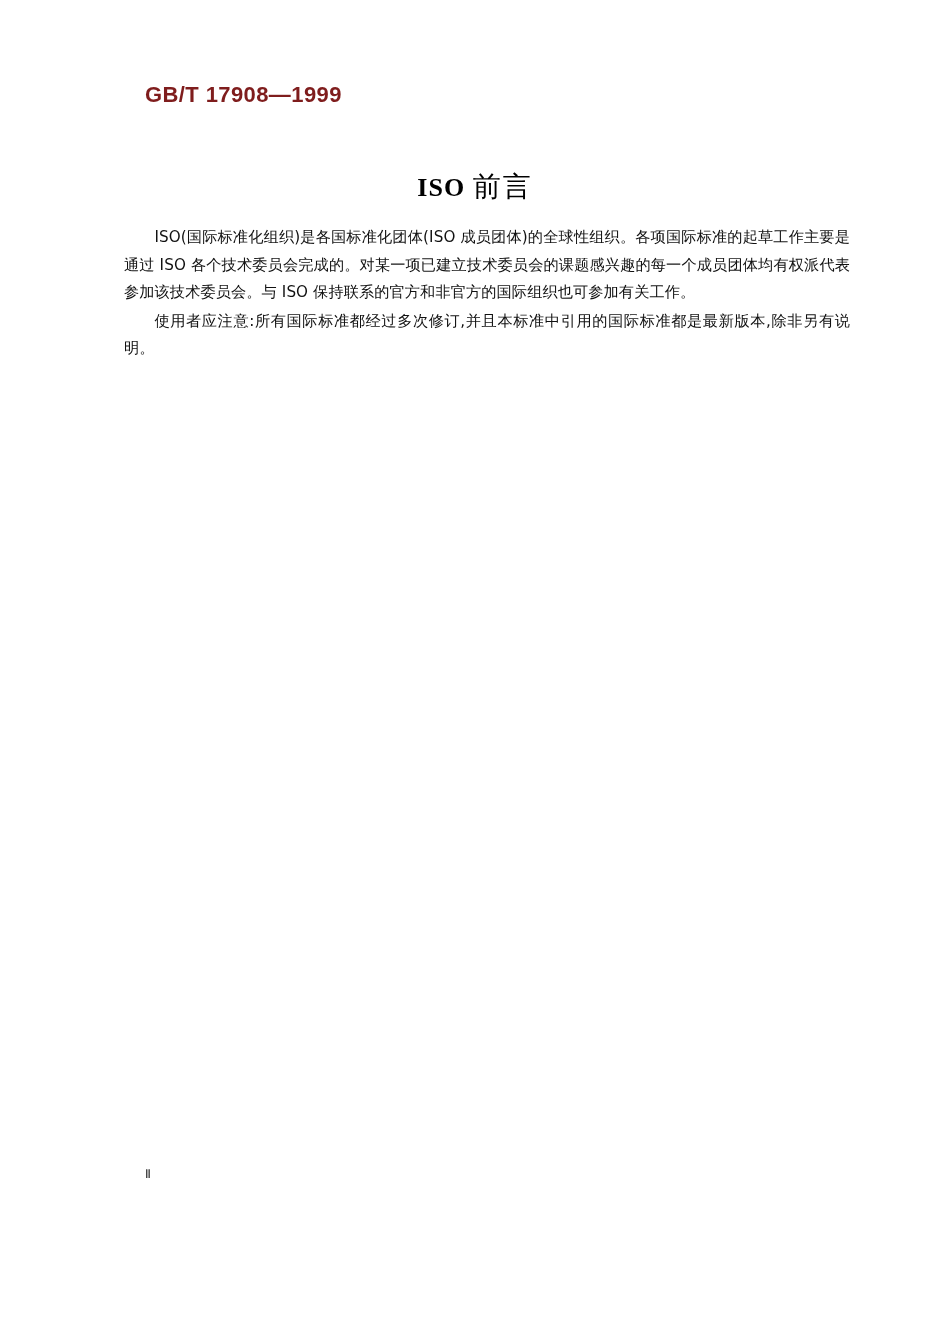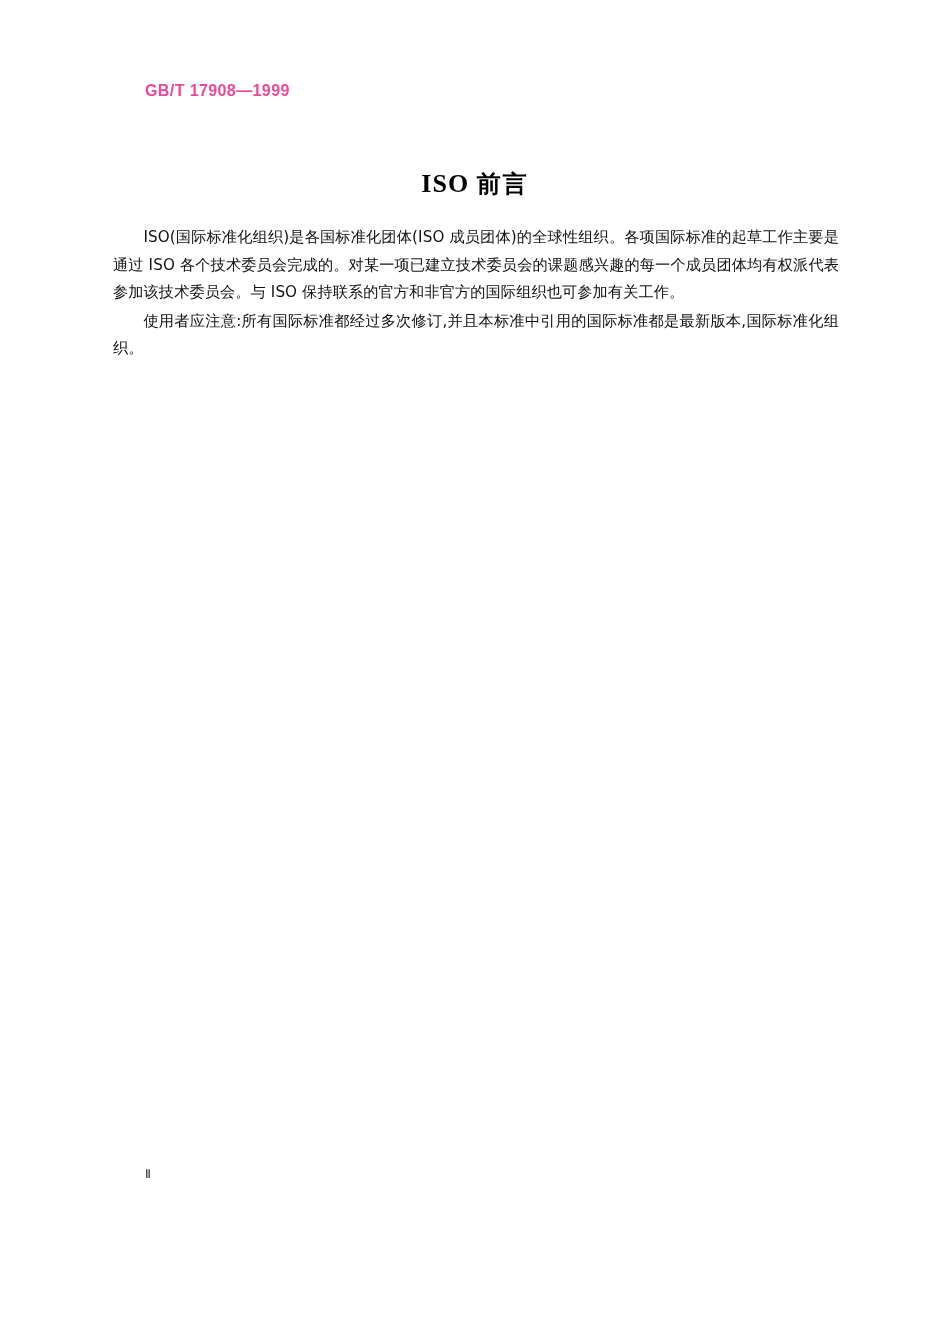"GB/T 17908—1999" .header-code { color: #ec4899 -> #7f1d1d; font-size: 16px -> 22px }
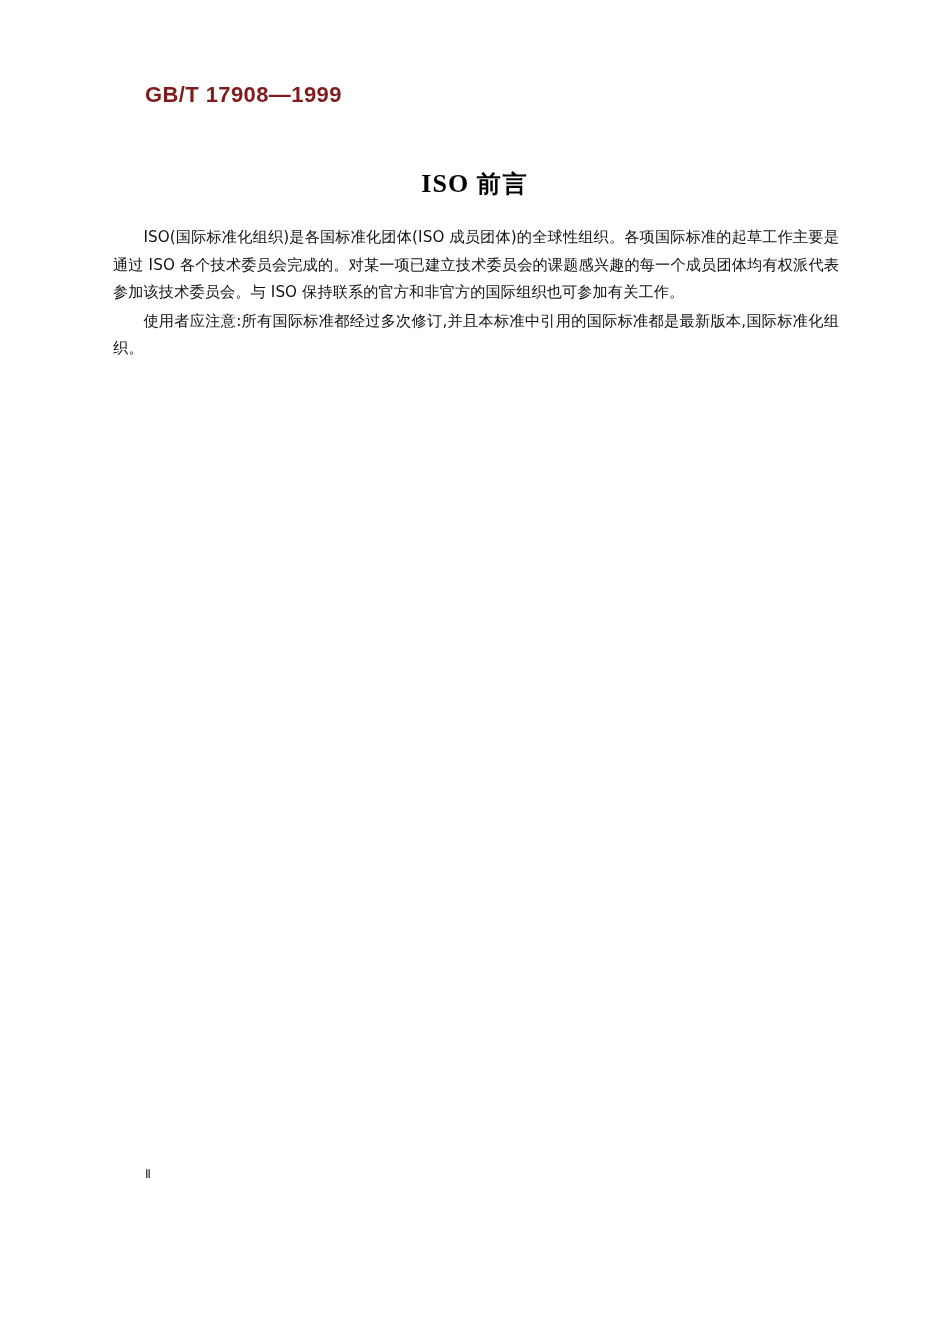"前言" .doc-title .cjk { font-size: 24px -> 28px; font-weight: 700 -> 400 }
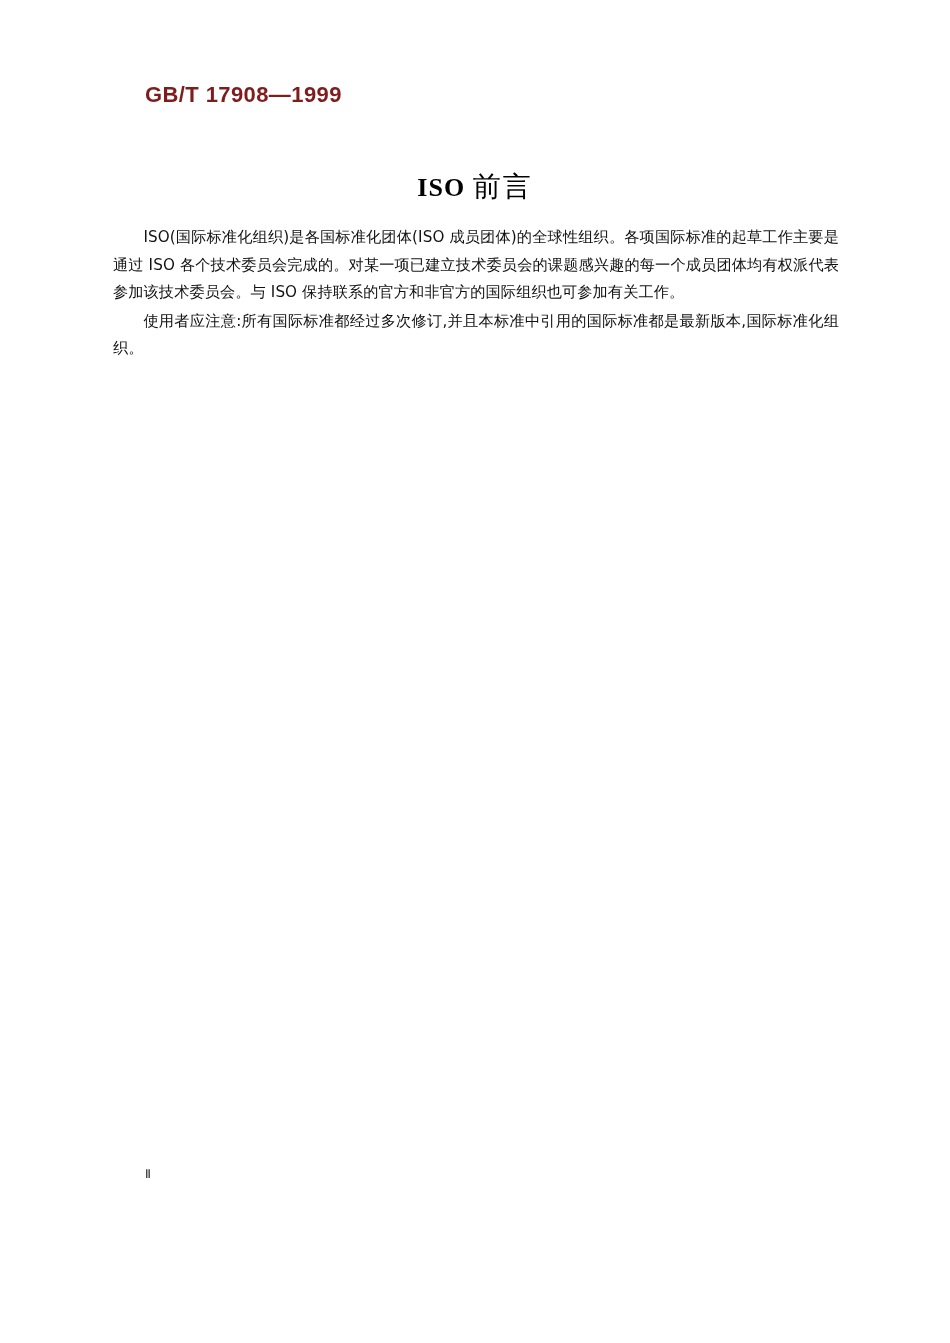"ISO(国际标准化组织)是各国标准化团体(ISO" .body-block { left: 113px -> 124px }
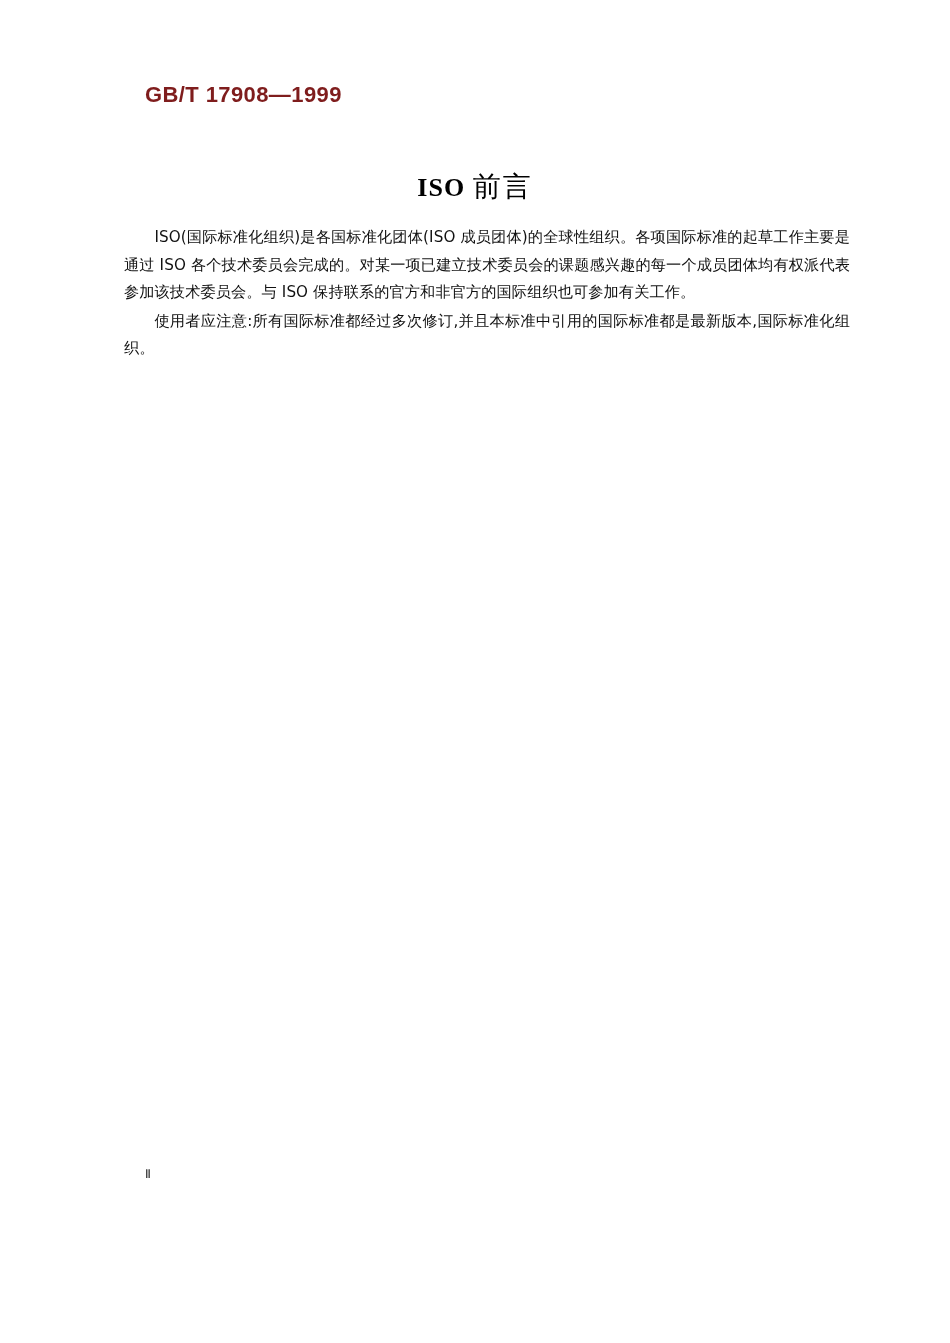"使用者应注意:所有国际标准都经过多次修订,并且本标准中引用的国际标准都是最新版本" p.para { text: ,国际标准化组织 -> ,除非另有说明 }
